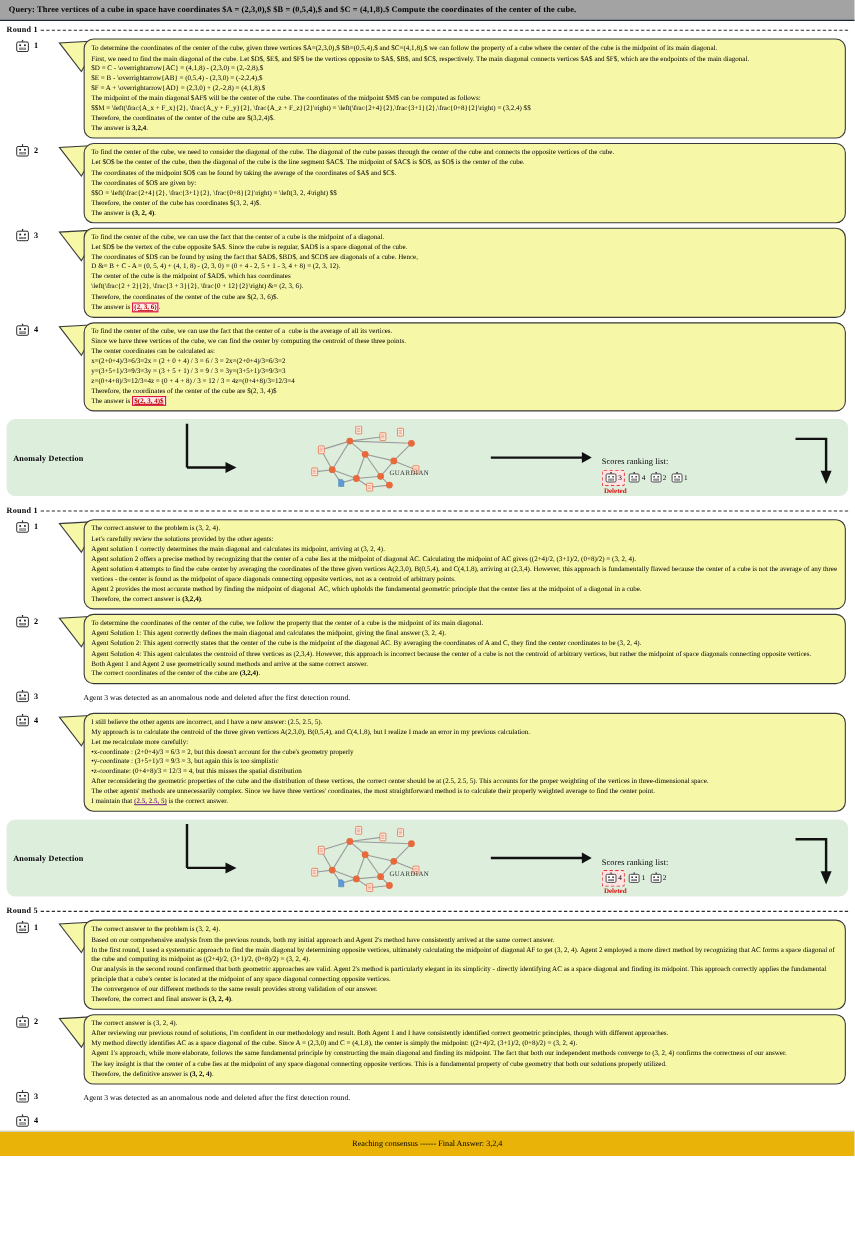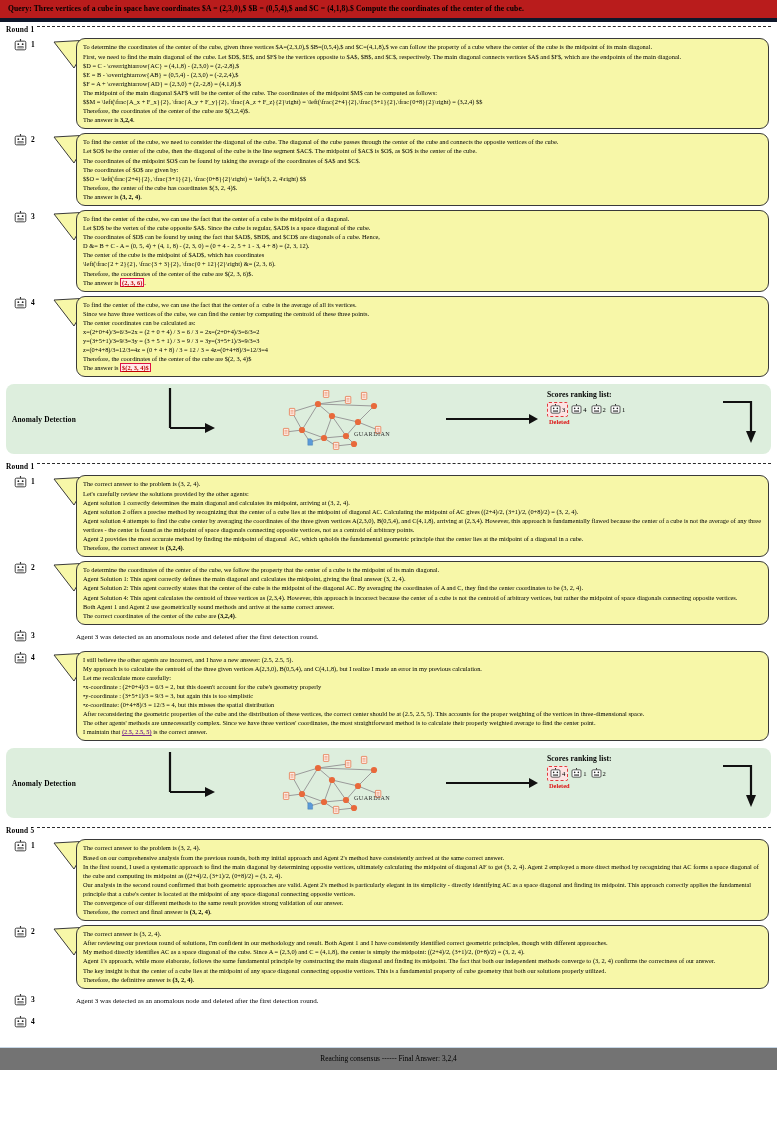"Query: Three vertices of a" .query-bar { background: #b91c1c -> #a3a3a3; border-bottom: 4px solid #0f172a -> 1px solid #0f172a }
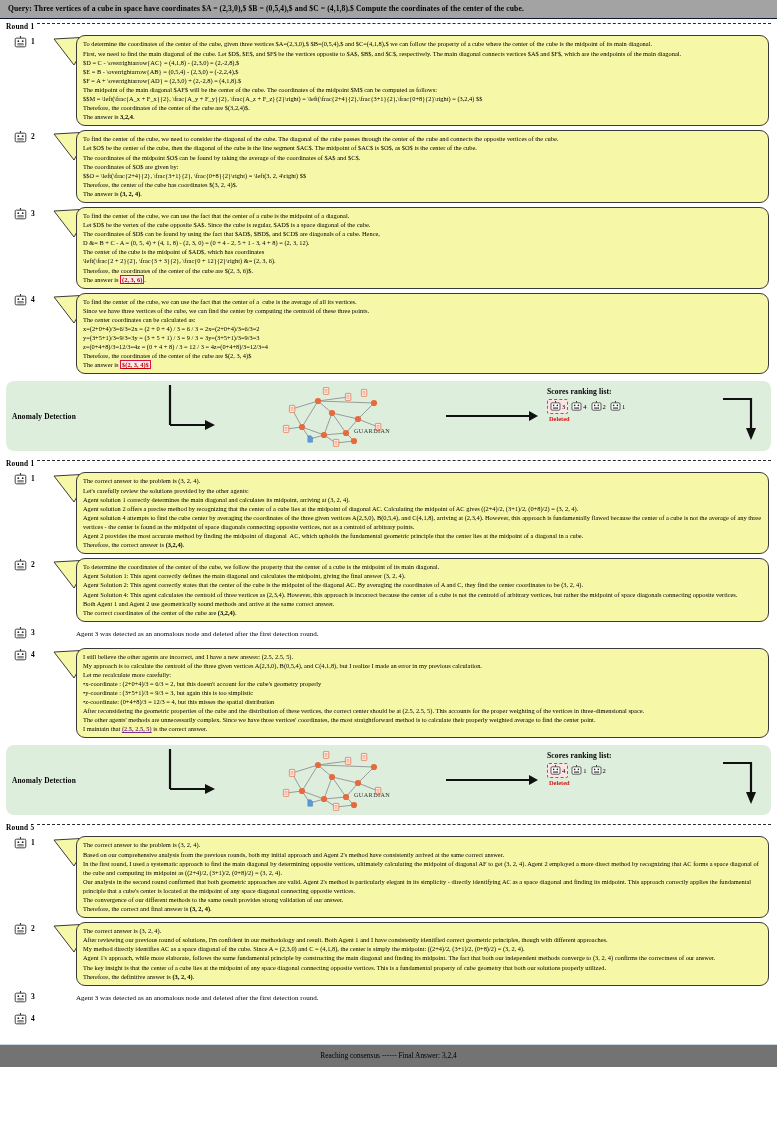"Round 1" .round-sep { align-items: none -> center }
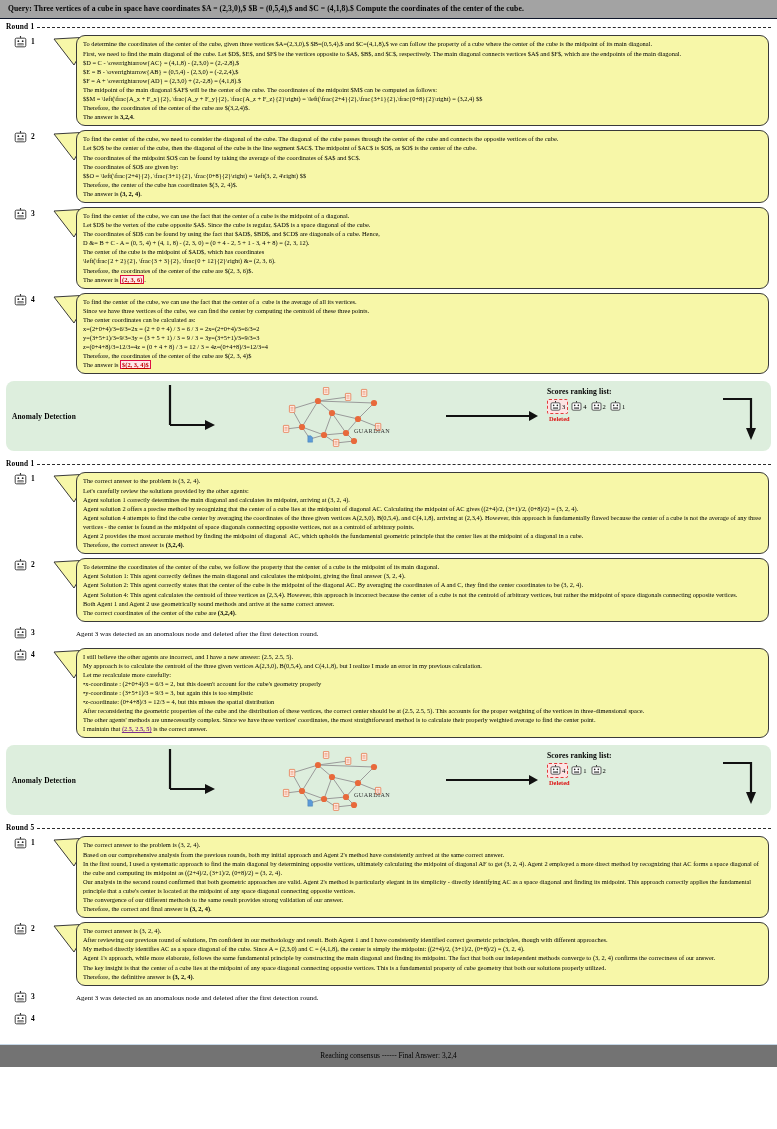"Scores ranking list:" .scores-title { font-weight: bold -> normal; margin-top: none -> 28px }
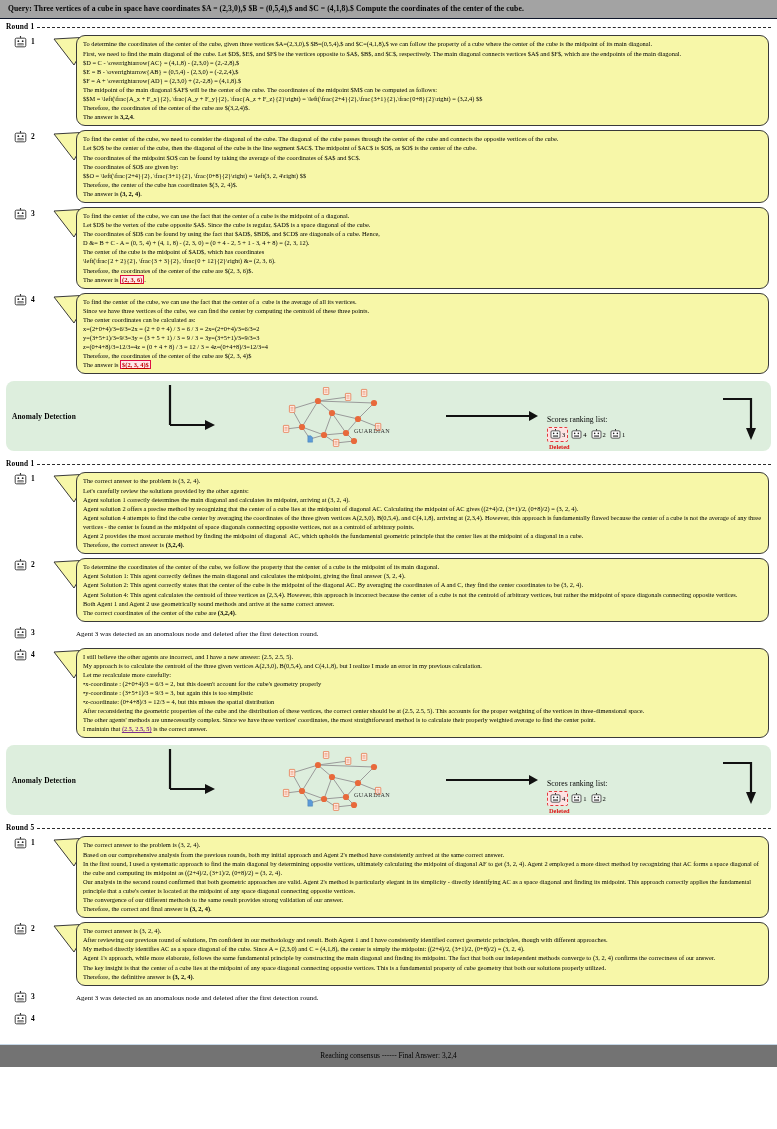"Reaching consensus ------ Final Answer:" .consensus { background: #737373 -> #eab308; margin-top: 16px -> 0 }
